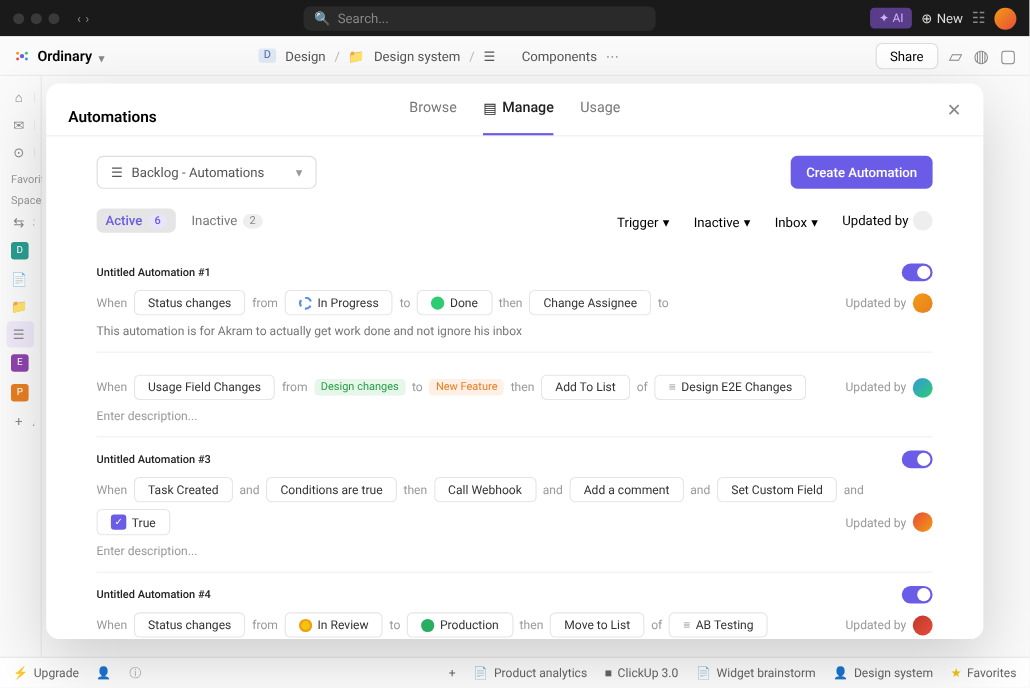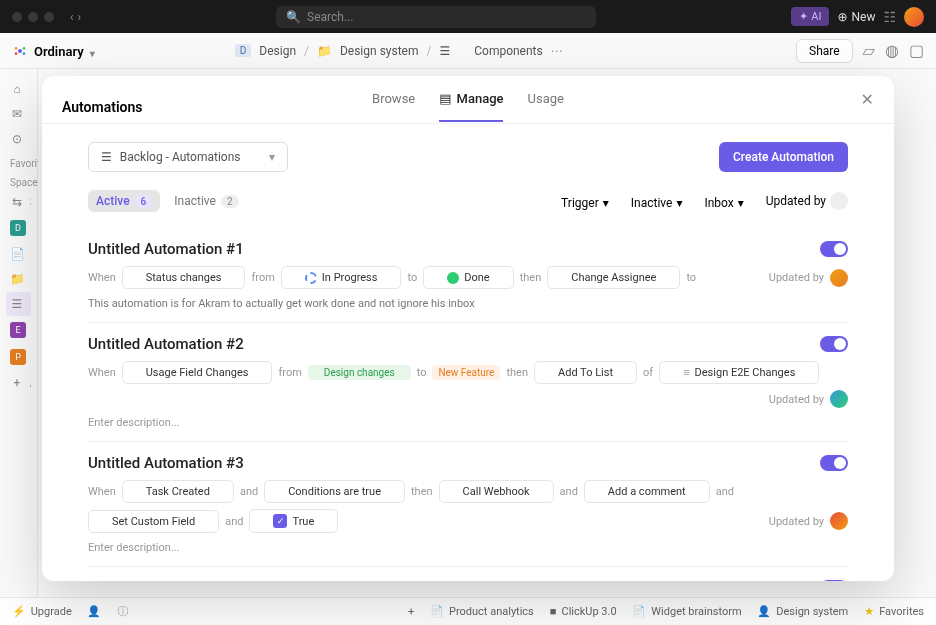"Untitled Automation #1" .auto-title { font-size: 15px -> 10px }
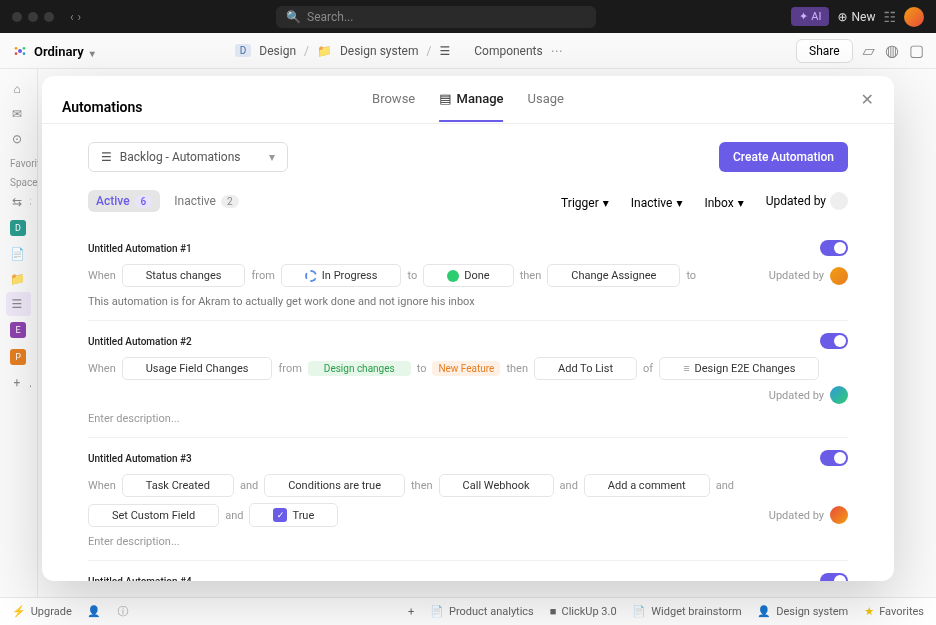"Status changes" .chip { padding: 4px 23px -> 4px 12px }
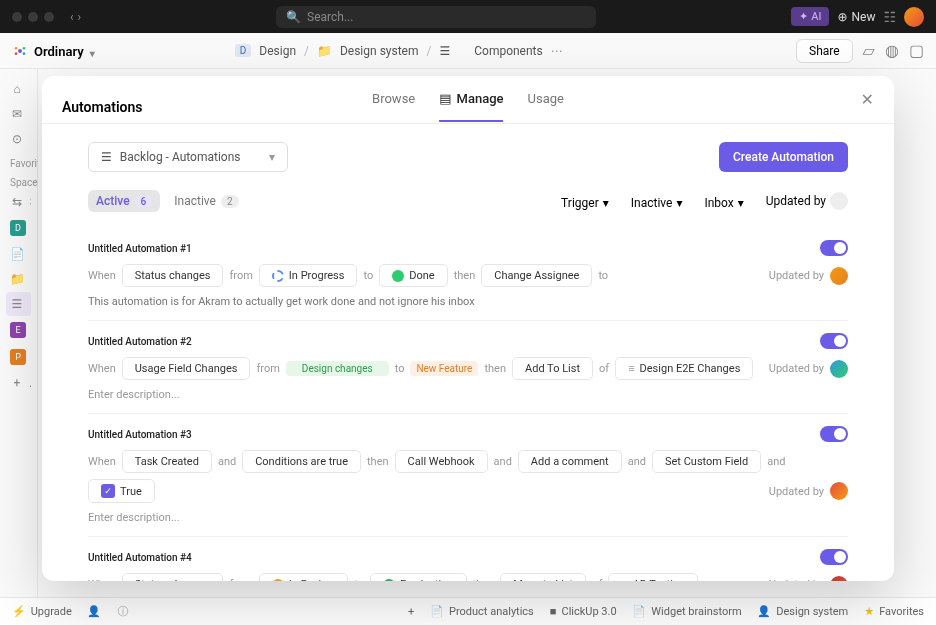"Untitled Automation #2" div.auto-row1 { html: <div> <div>Untitled Automation #2</div> <div></div> </div> -> none }
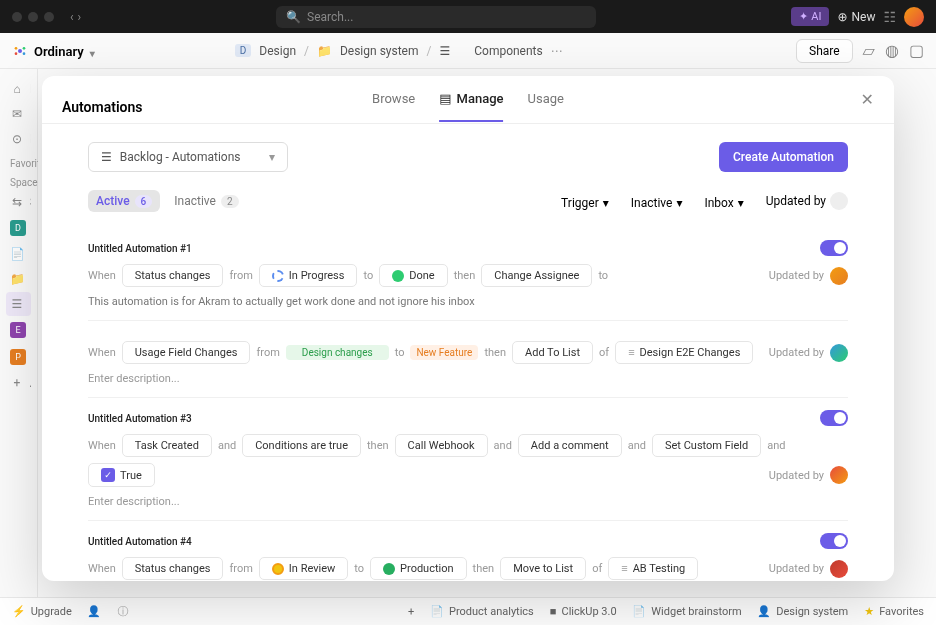"Design changes" .tag-green { padding: 2px 16px -> 2px 6px }
